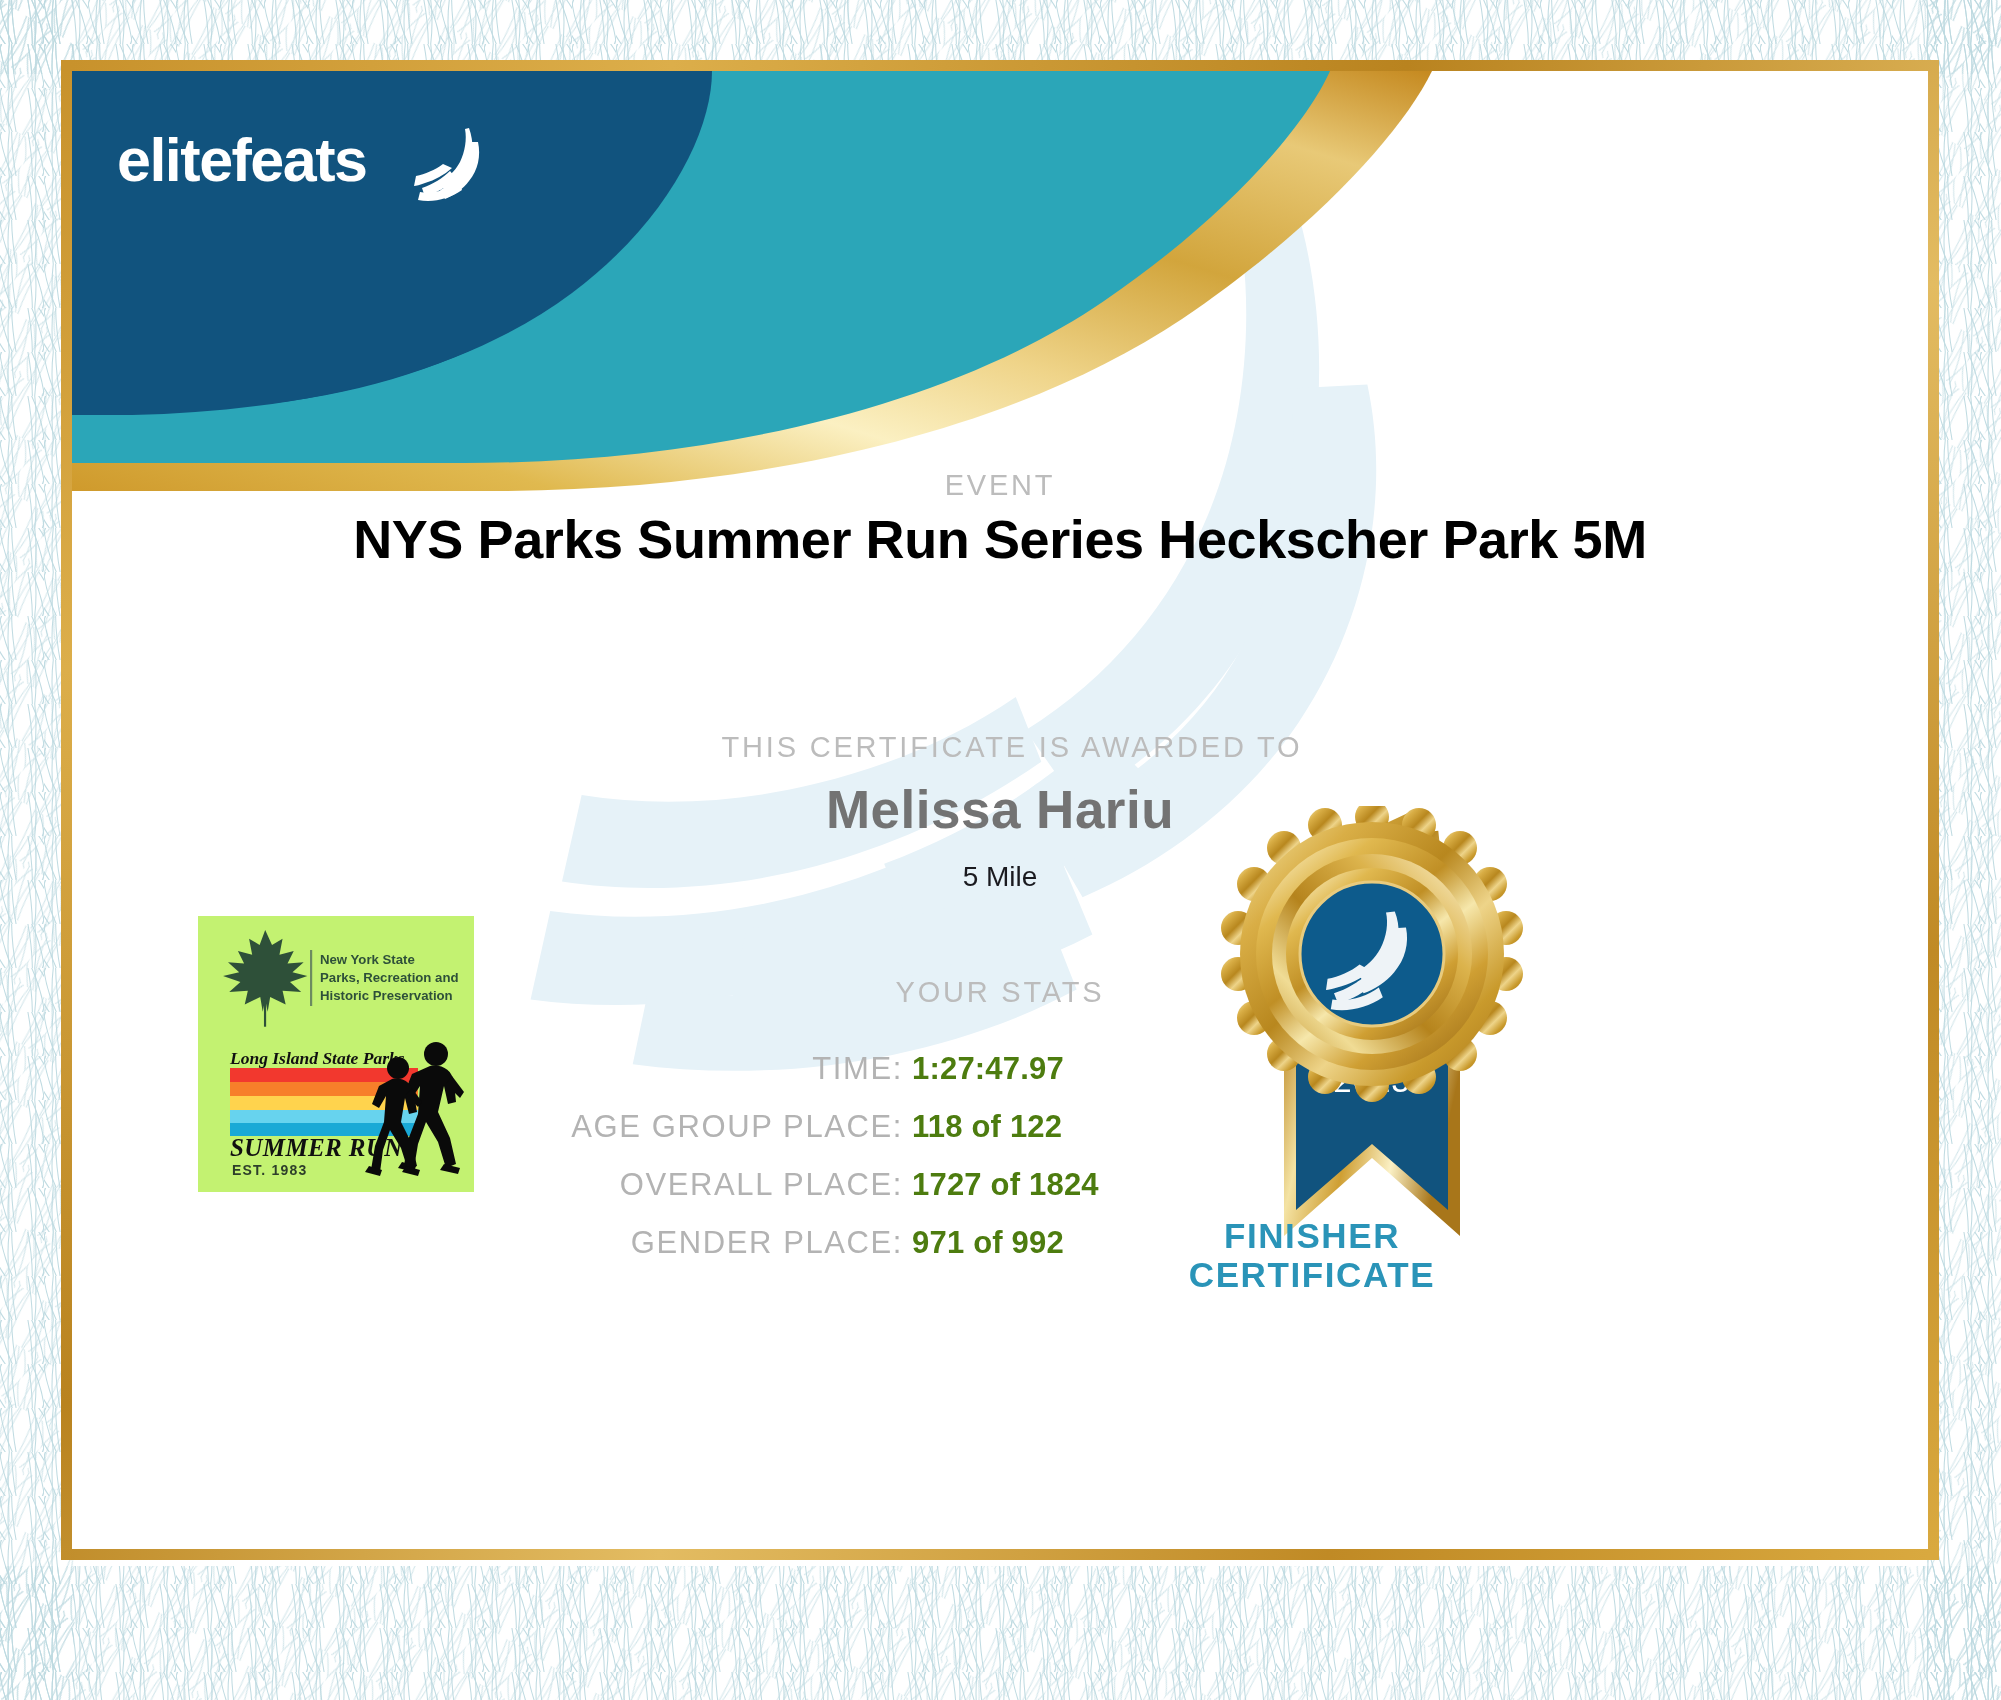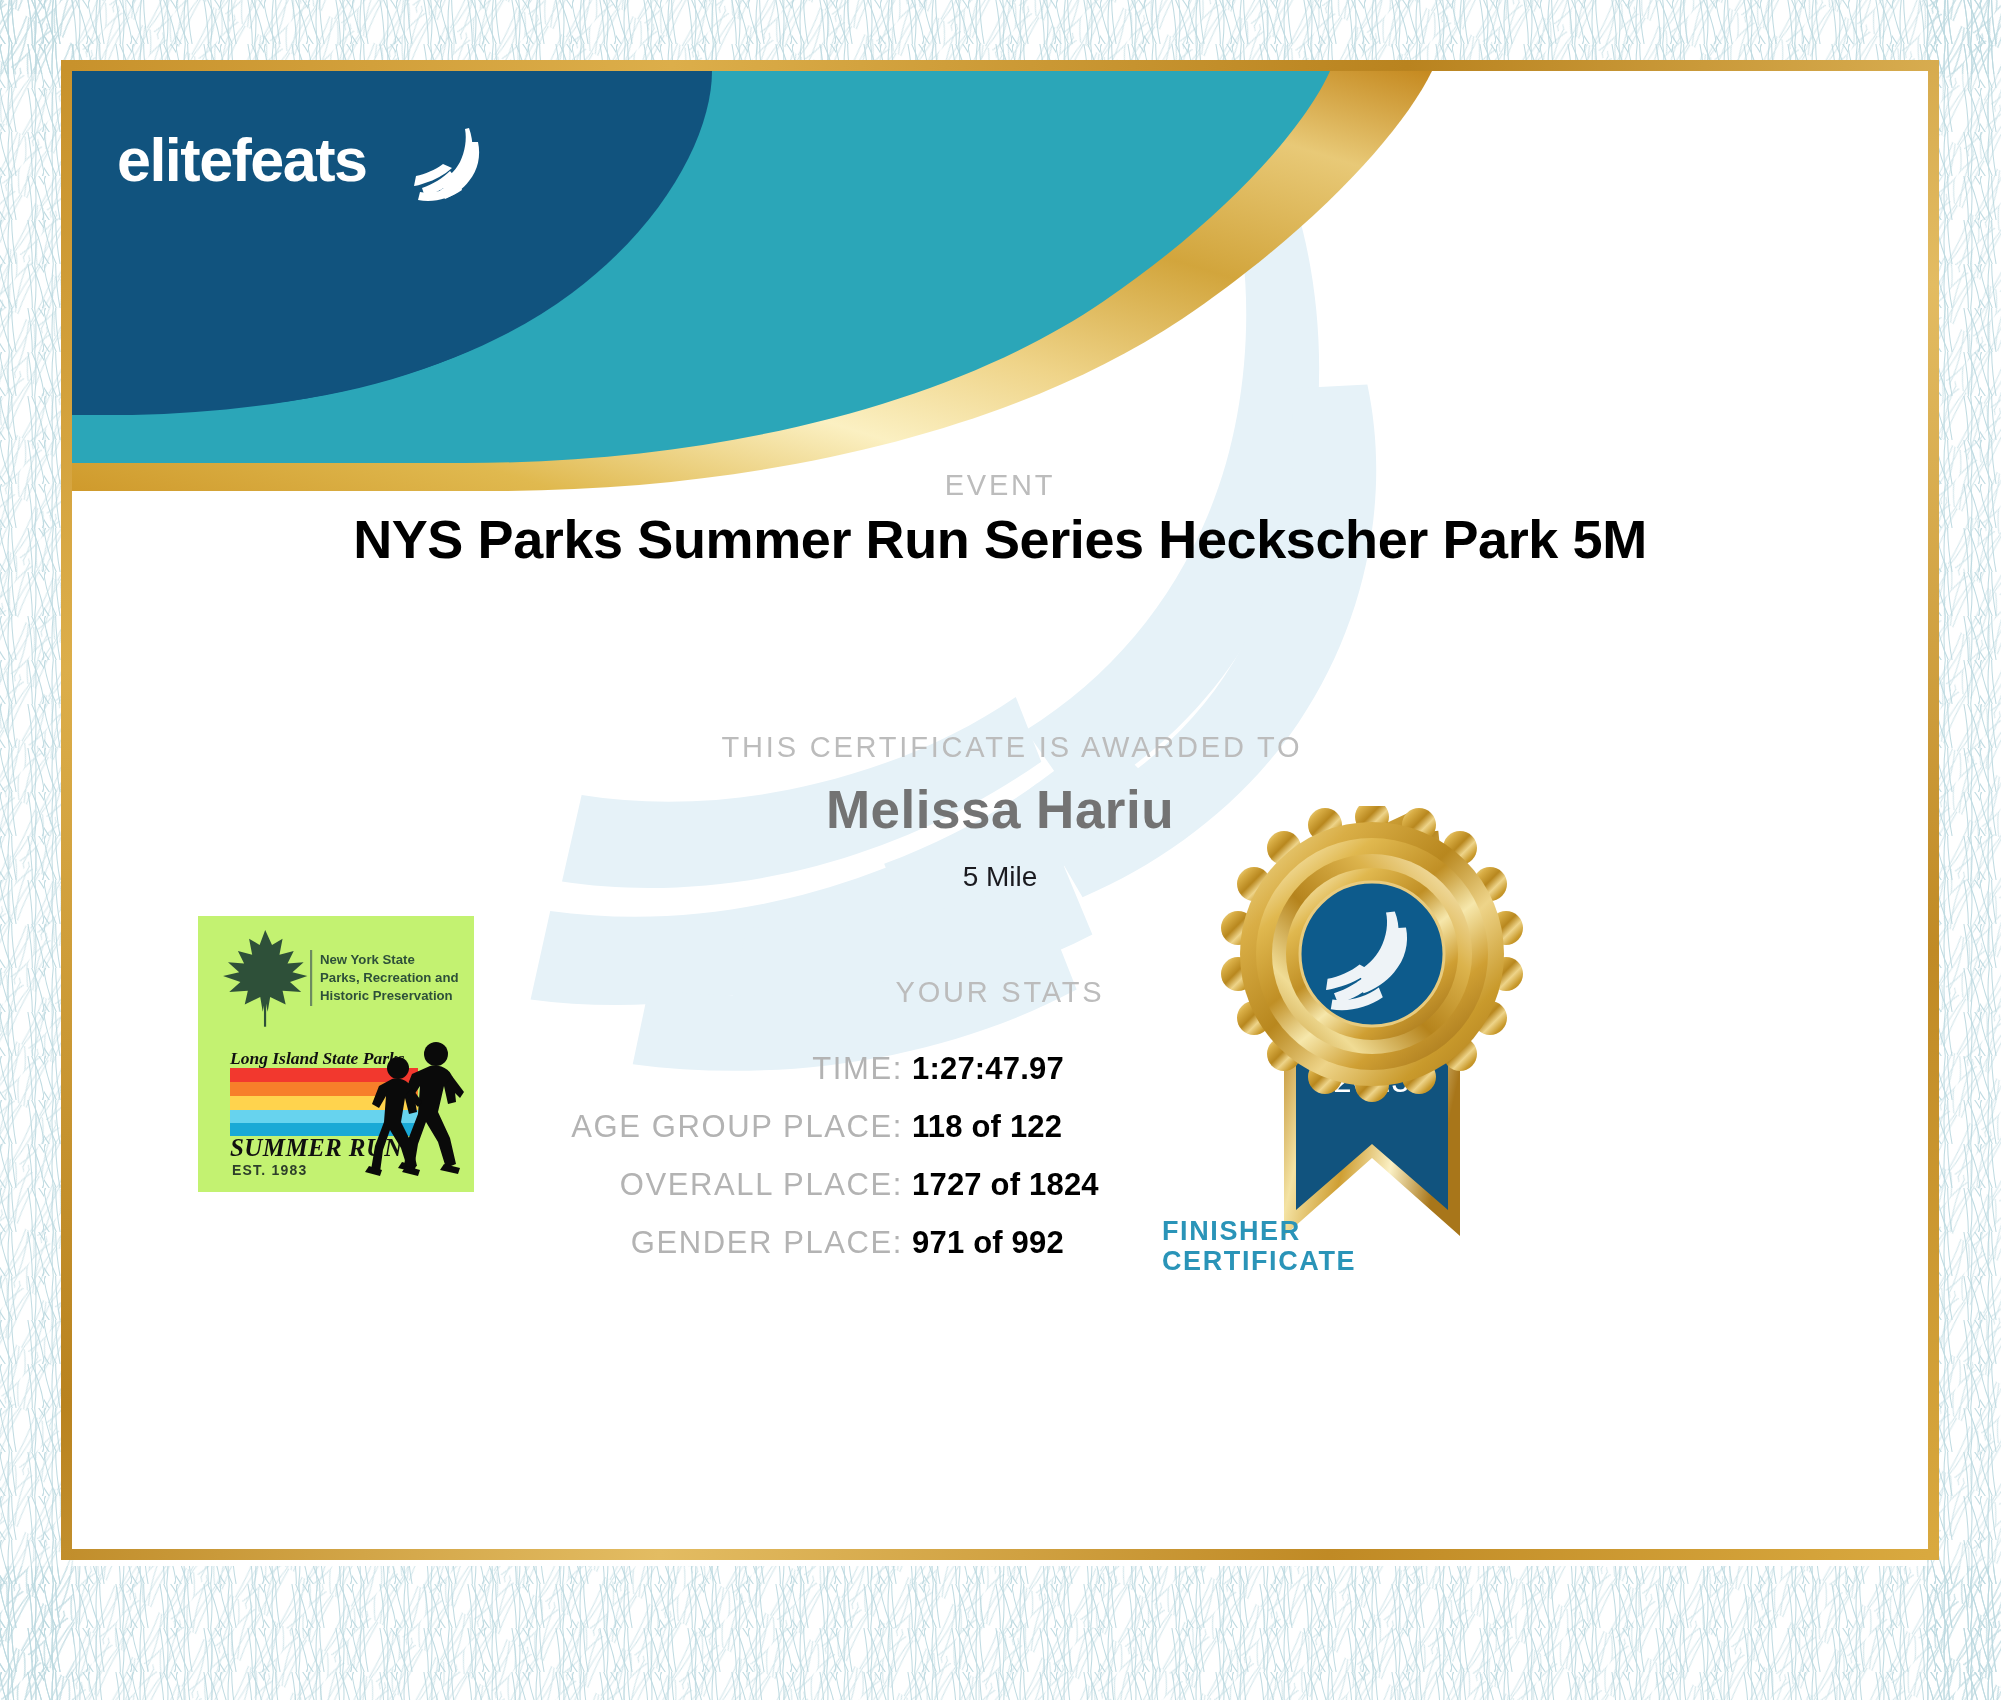"1:27:47.97" .stat-val { color: #000000 -> #4d7c0f }
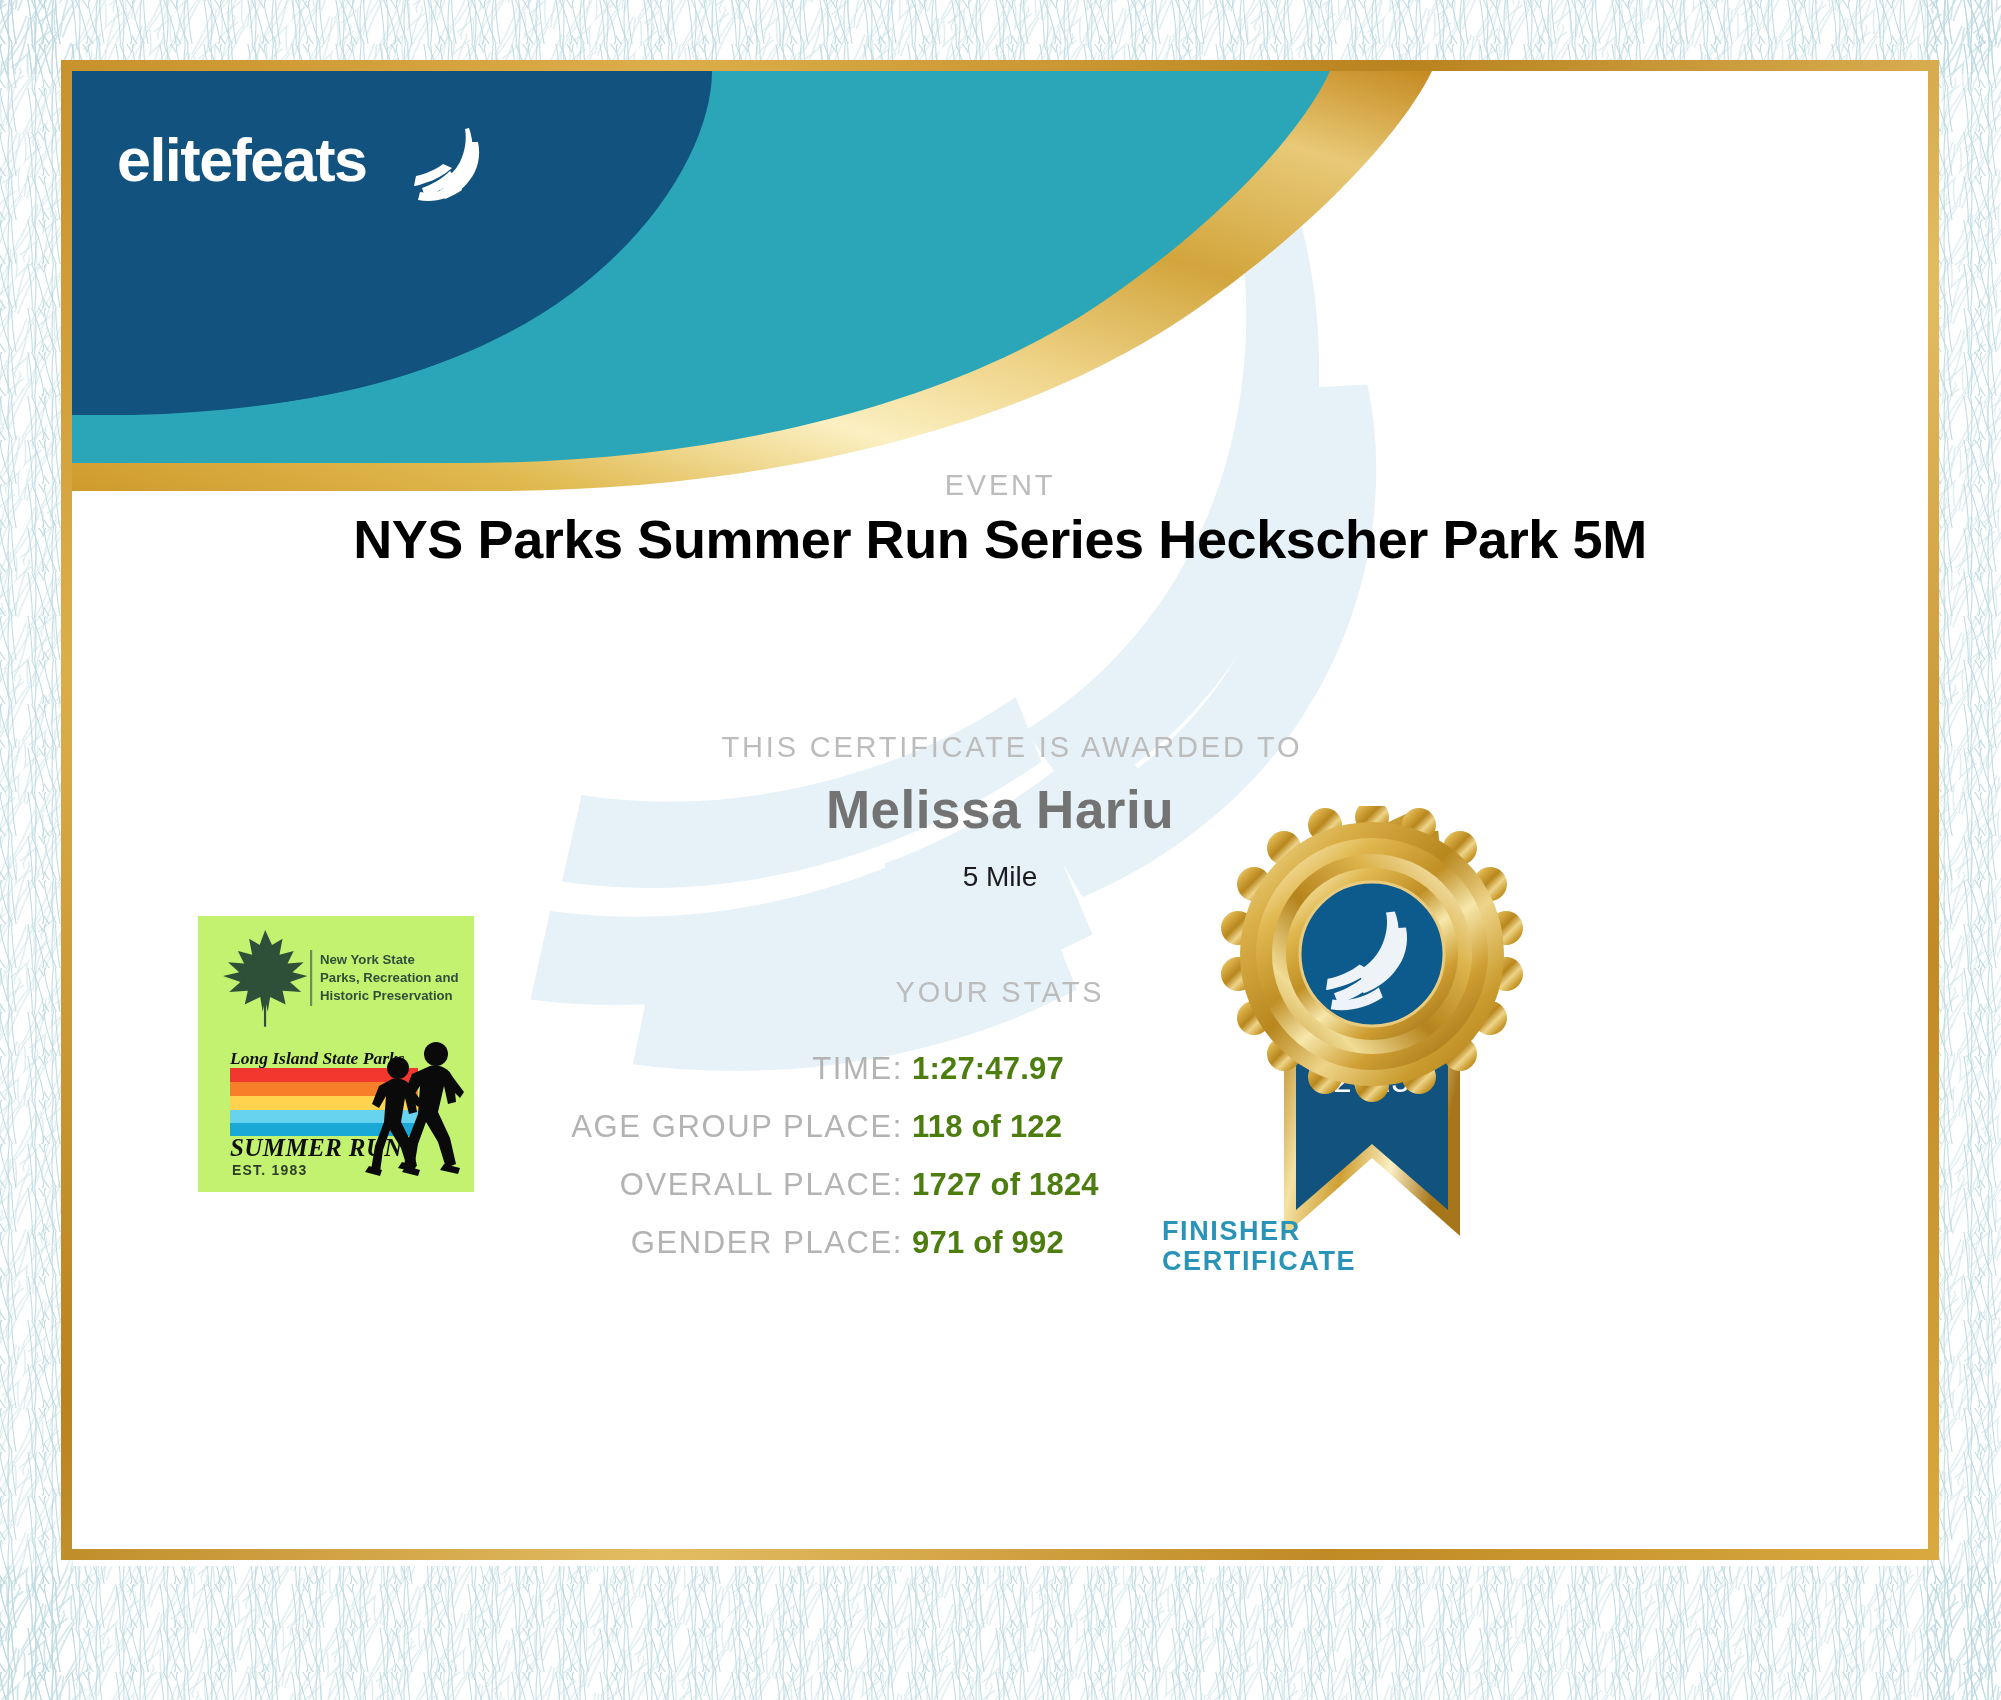"FINISHER" .finisher-cap { font-size: 27px -> 35px; text-align: left -> center }
